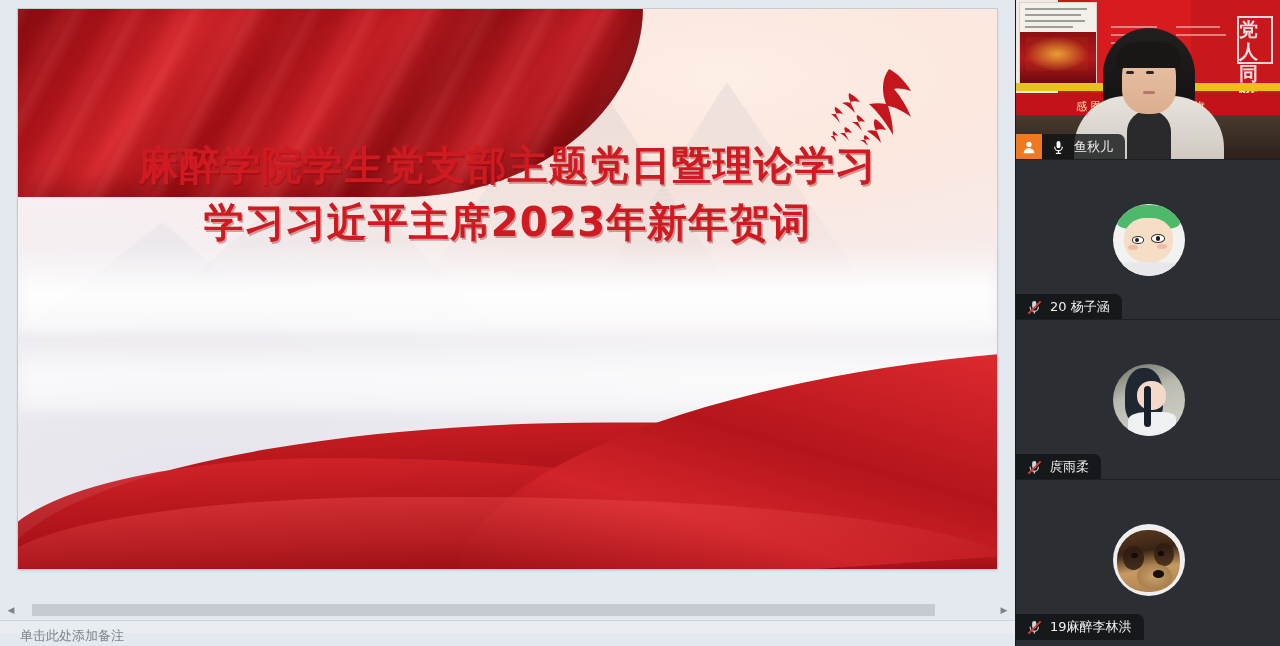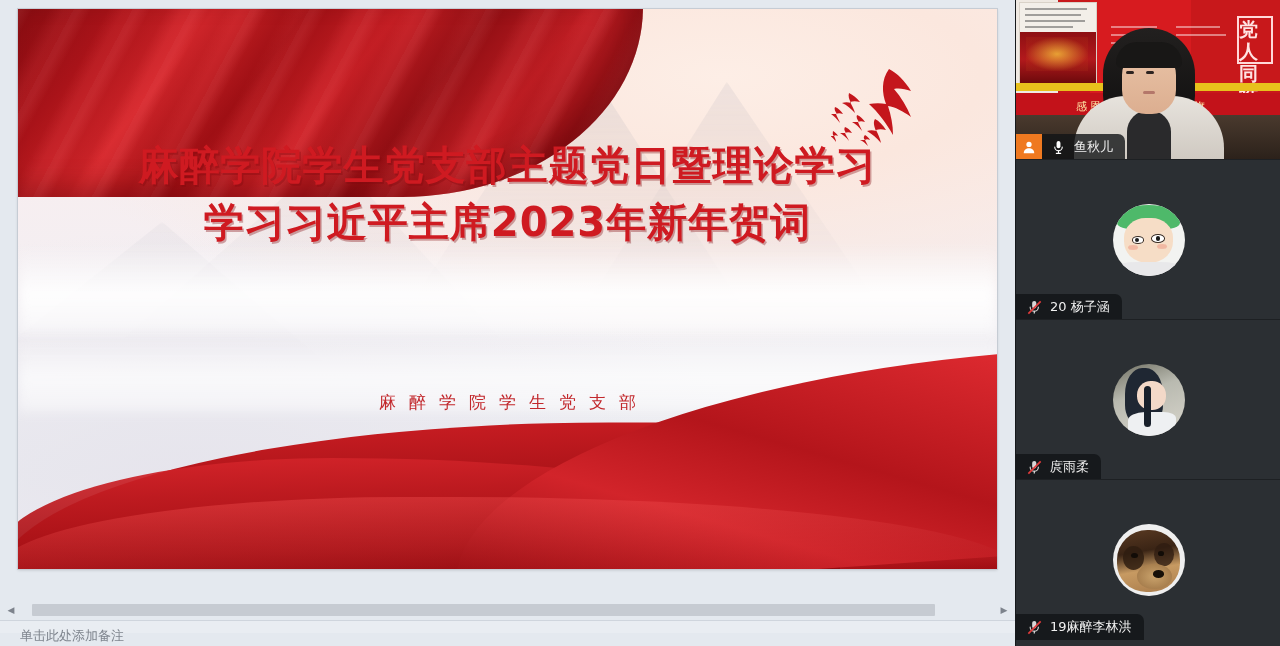"麻醉学院学生党支部" div.slide-sub { html: <div>麻醉学院学生党支部</div> -> none }
